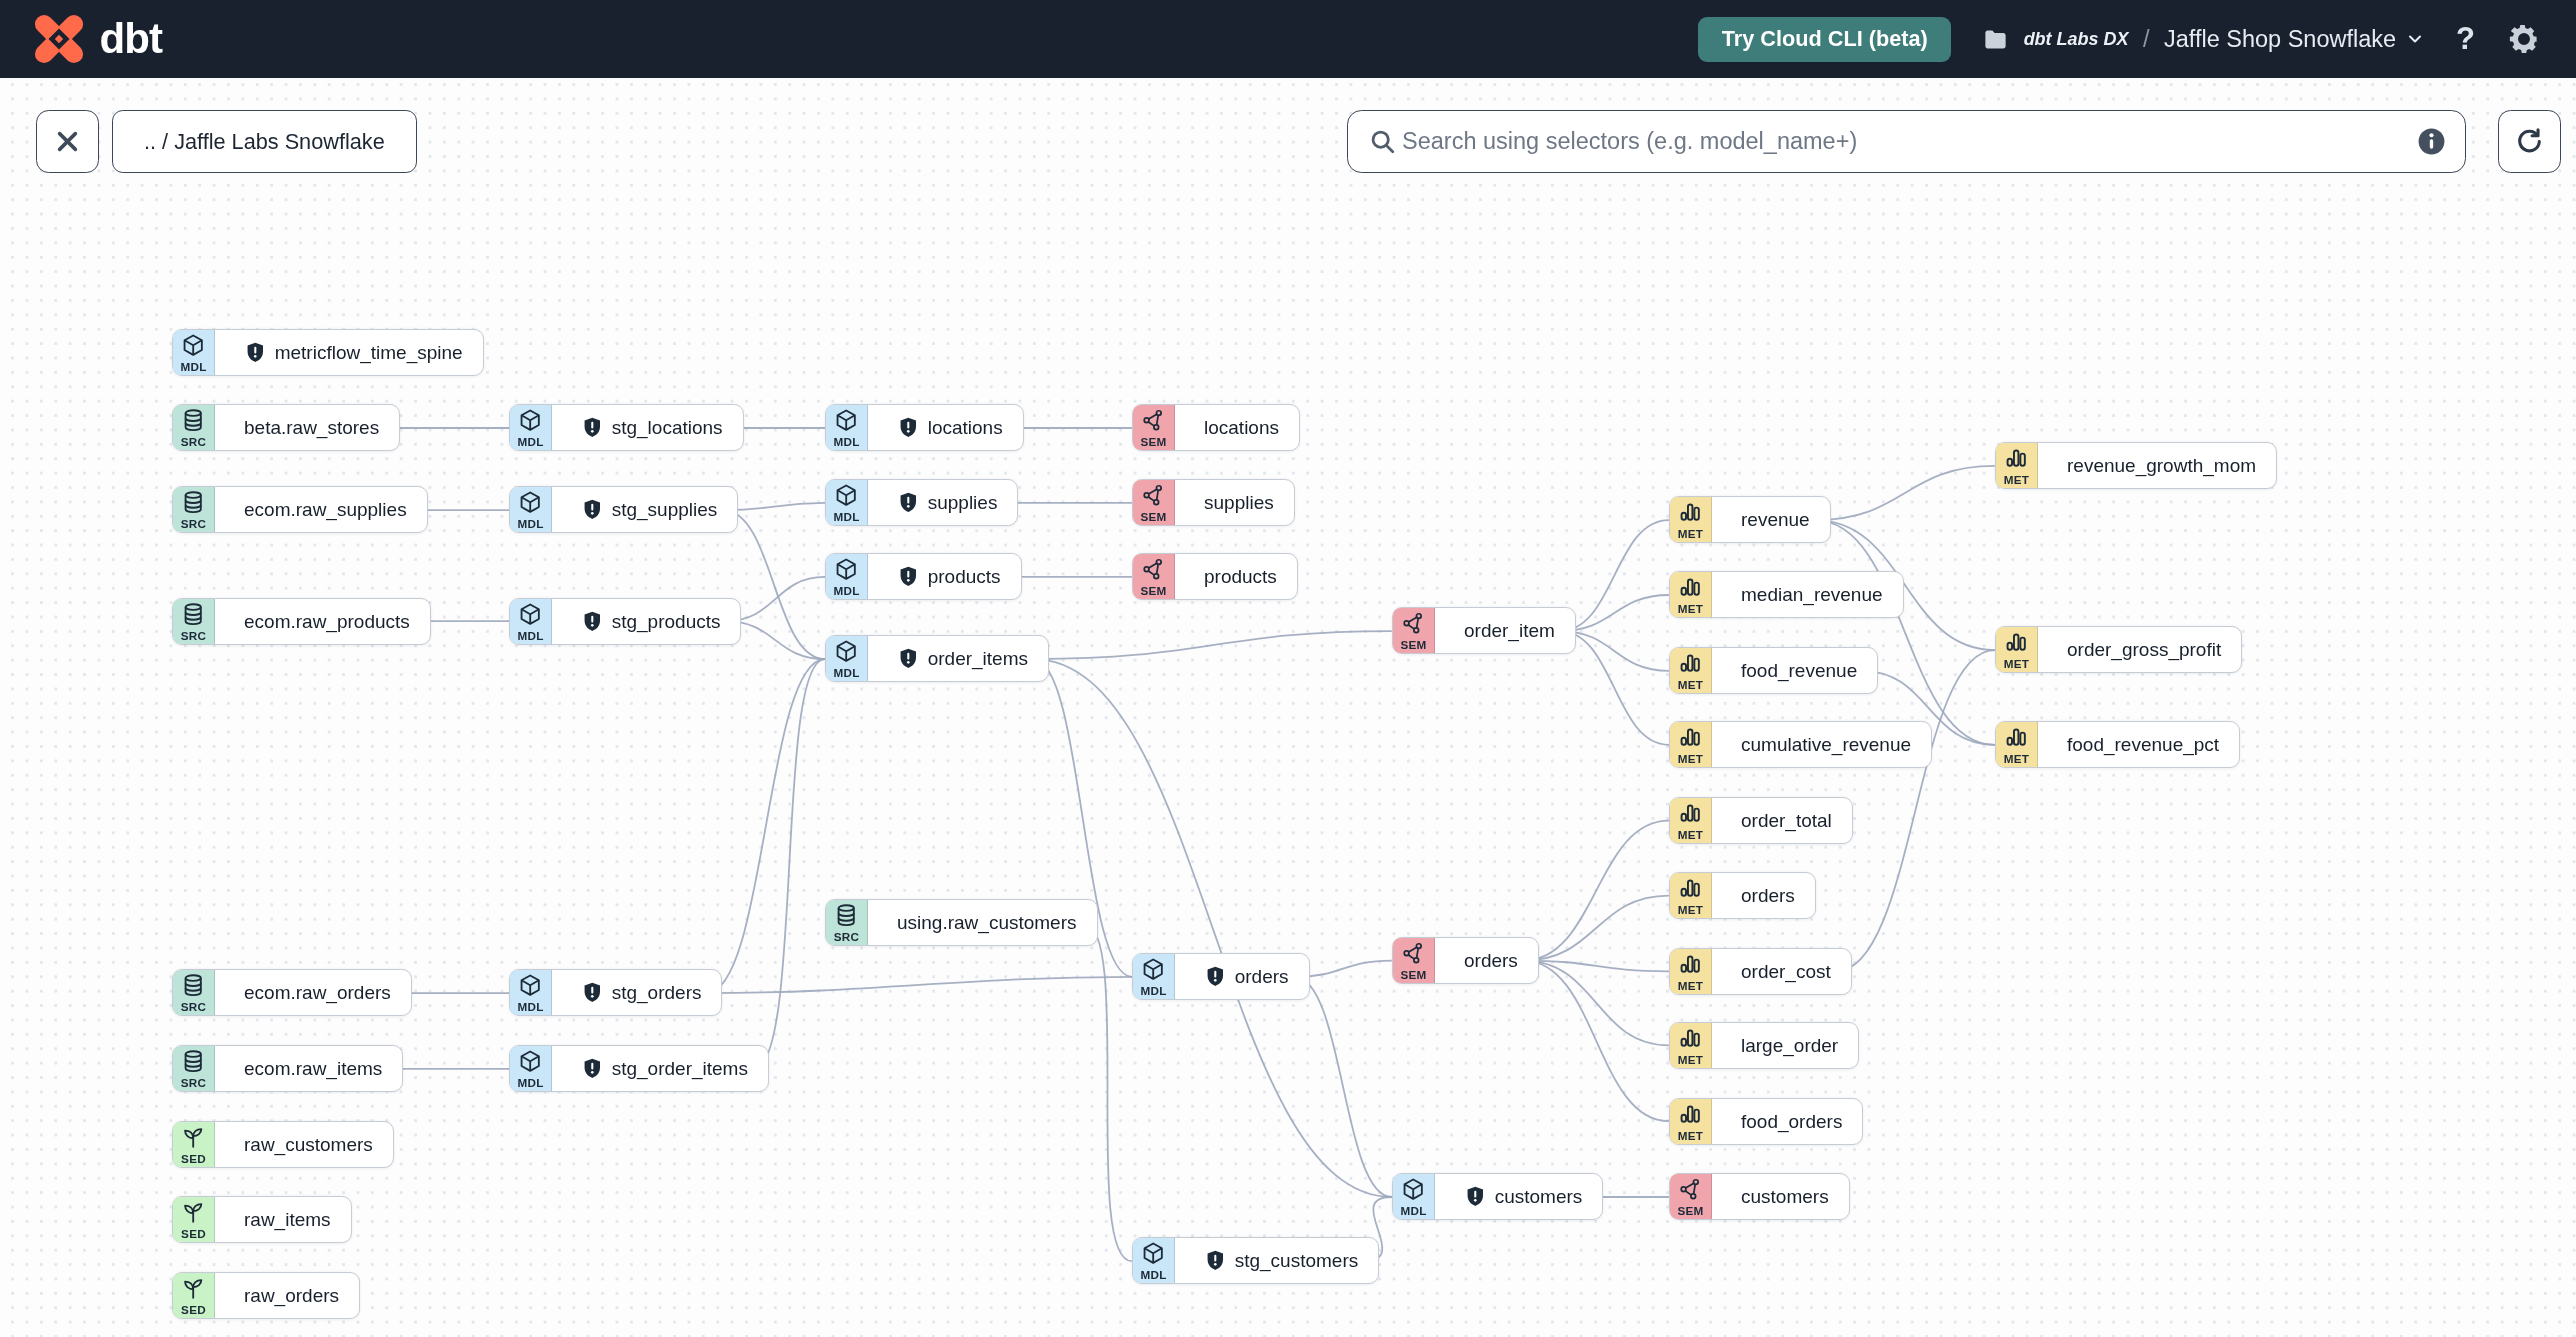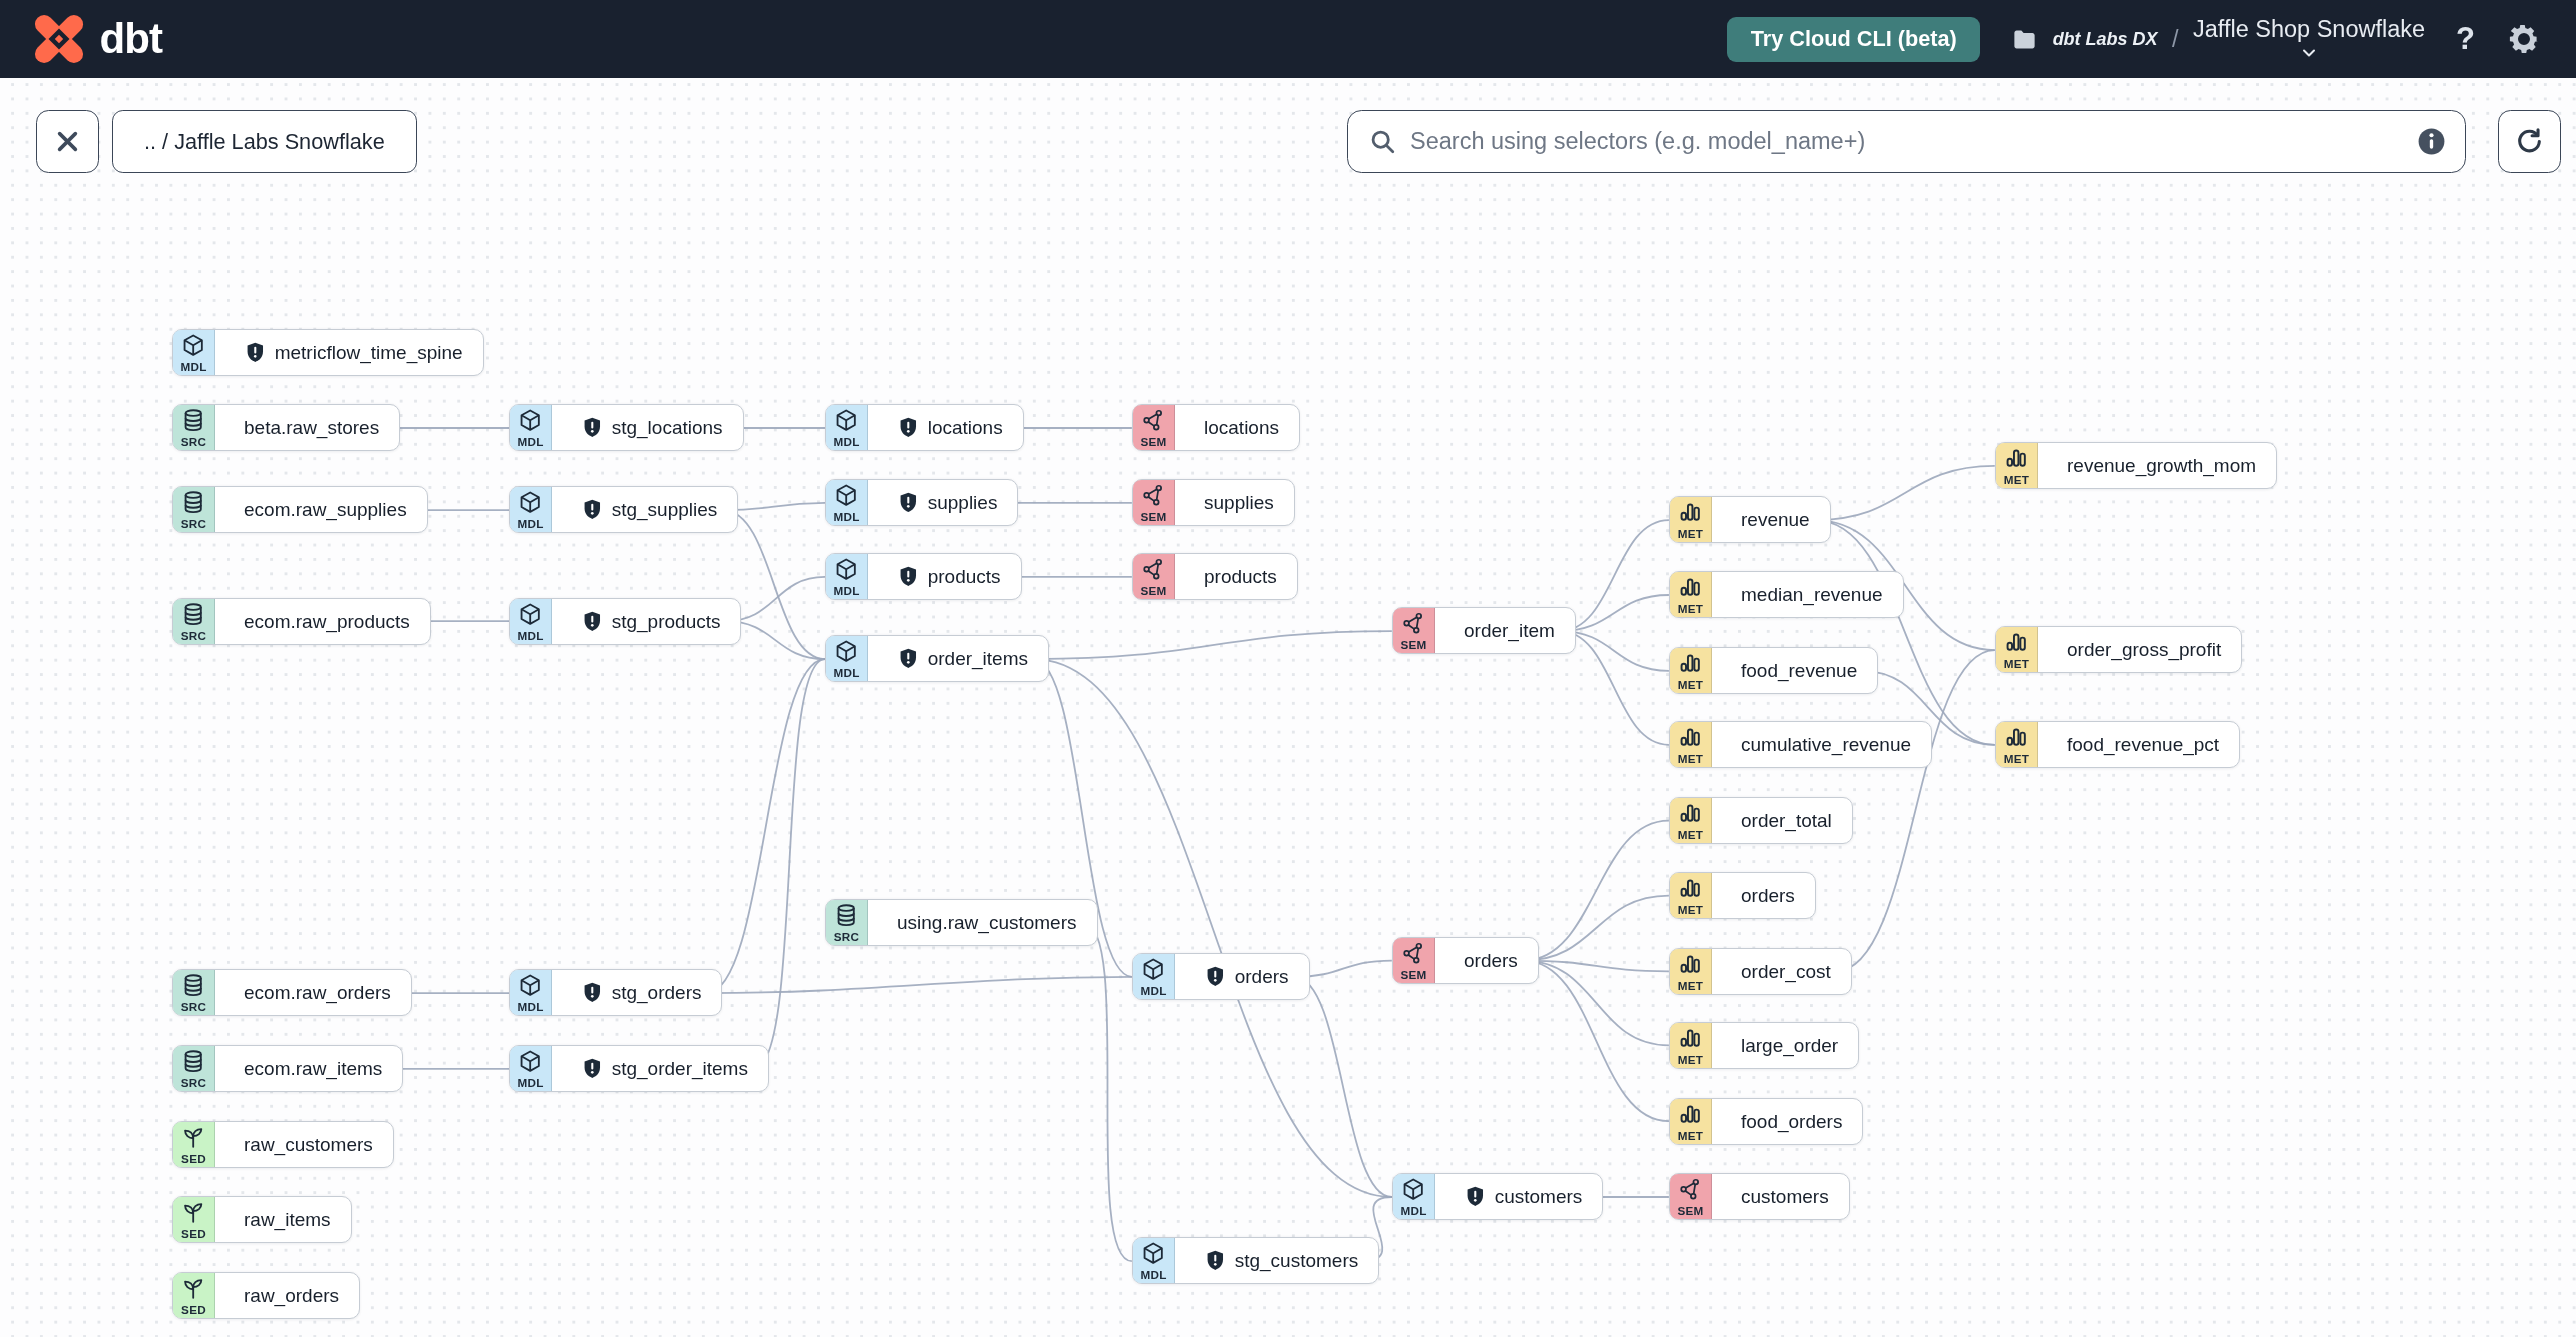"Jaffle Shop Snowflake" .proj-name { flex-direction: column -> none; gap: none -> 9px }
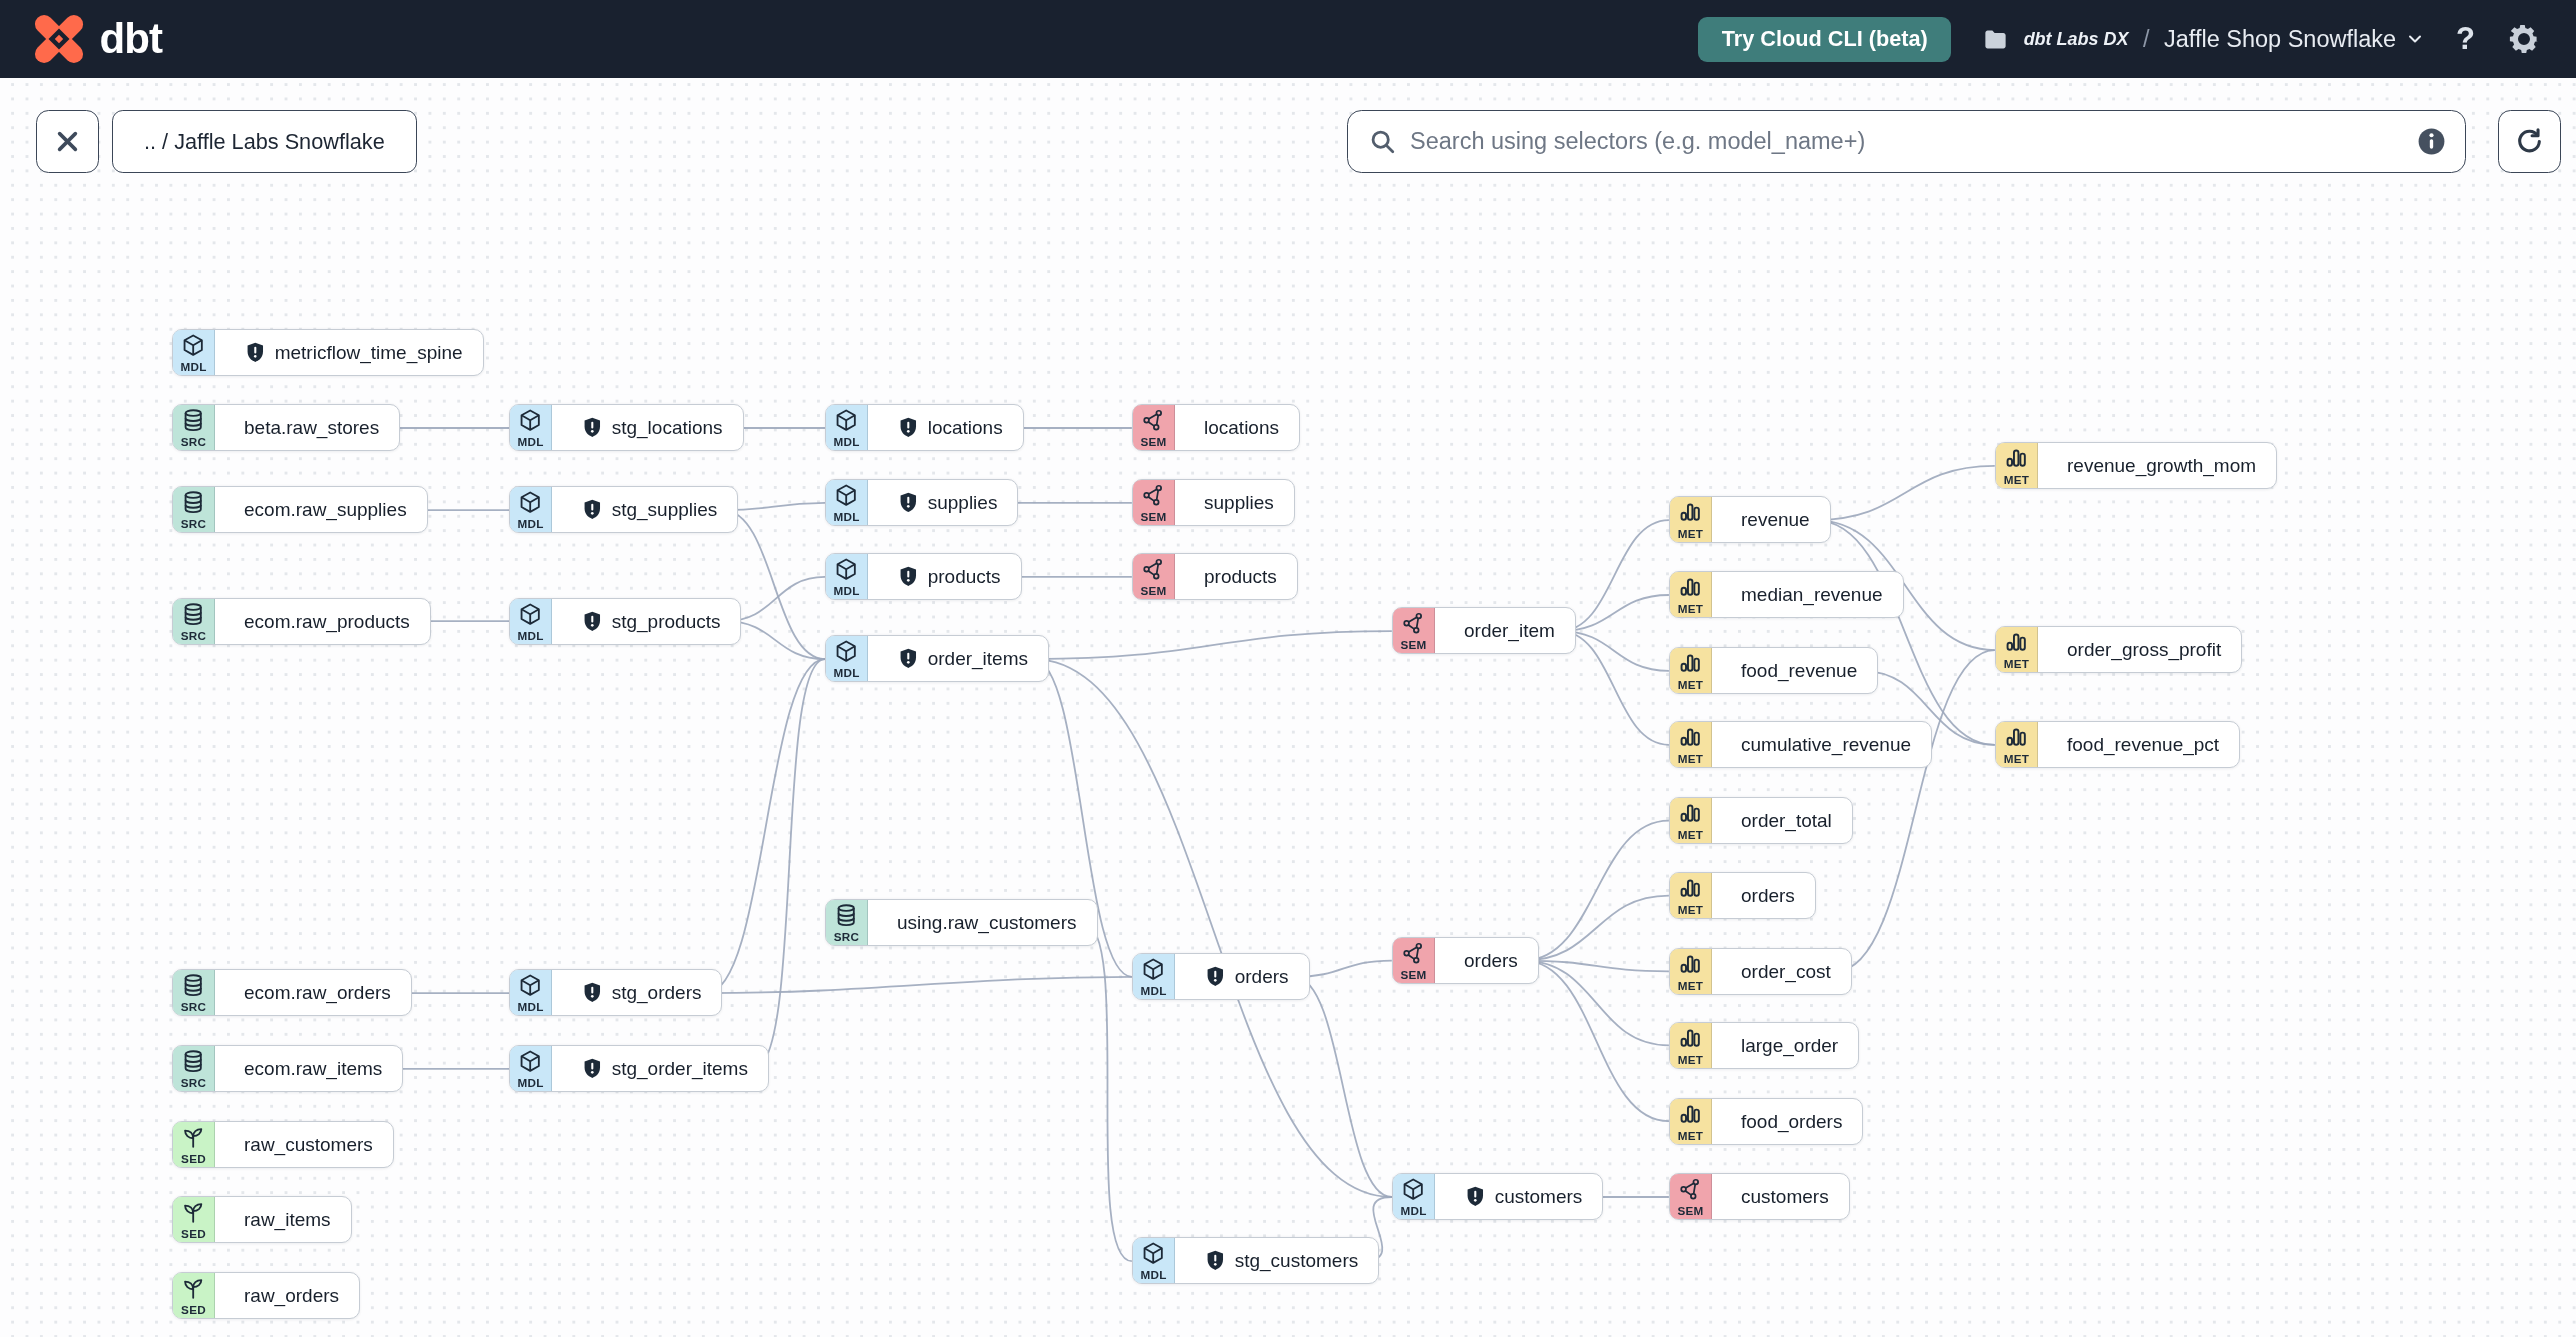"Search using selectors (e.g." .search-wrap input { margin-left: 13px -> 5px }
